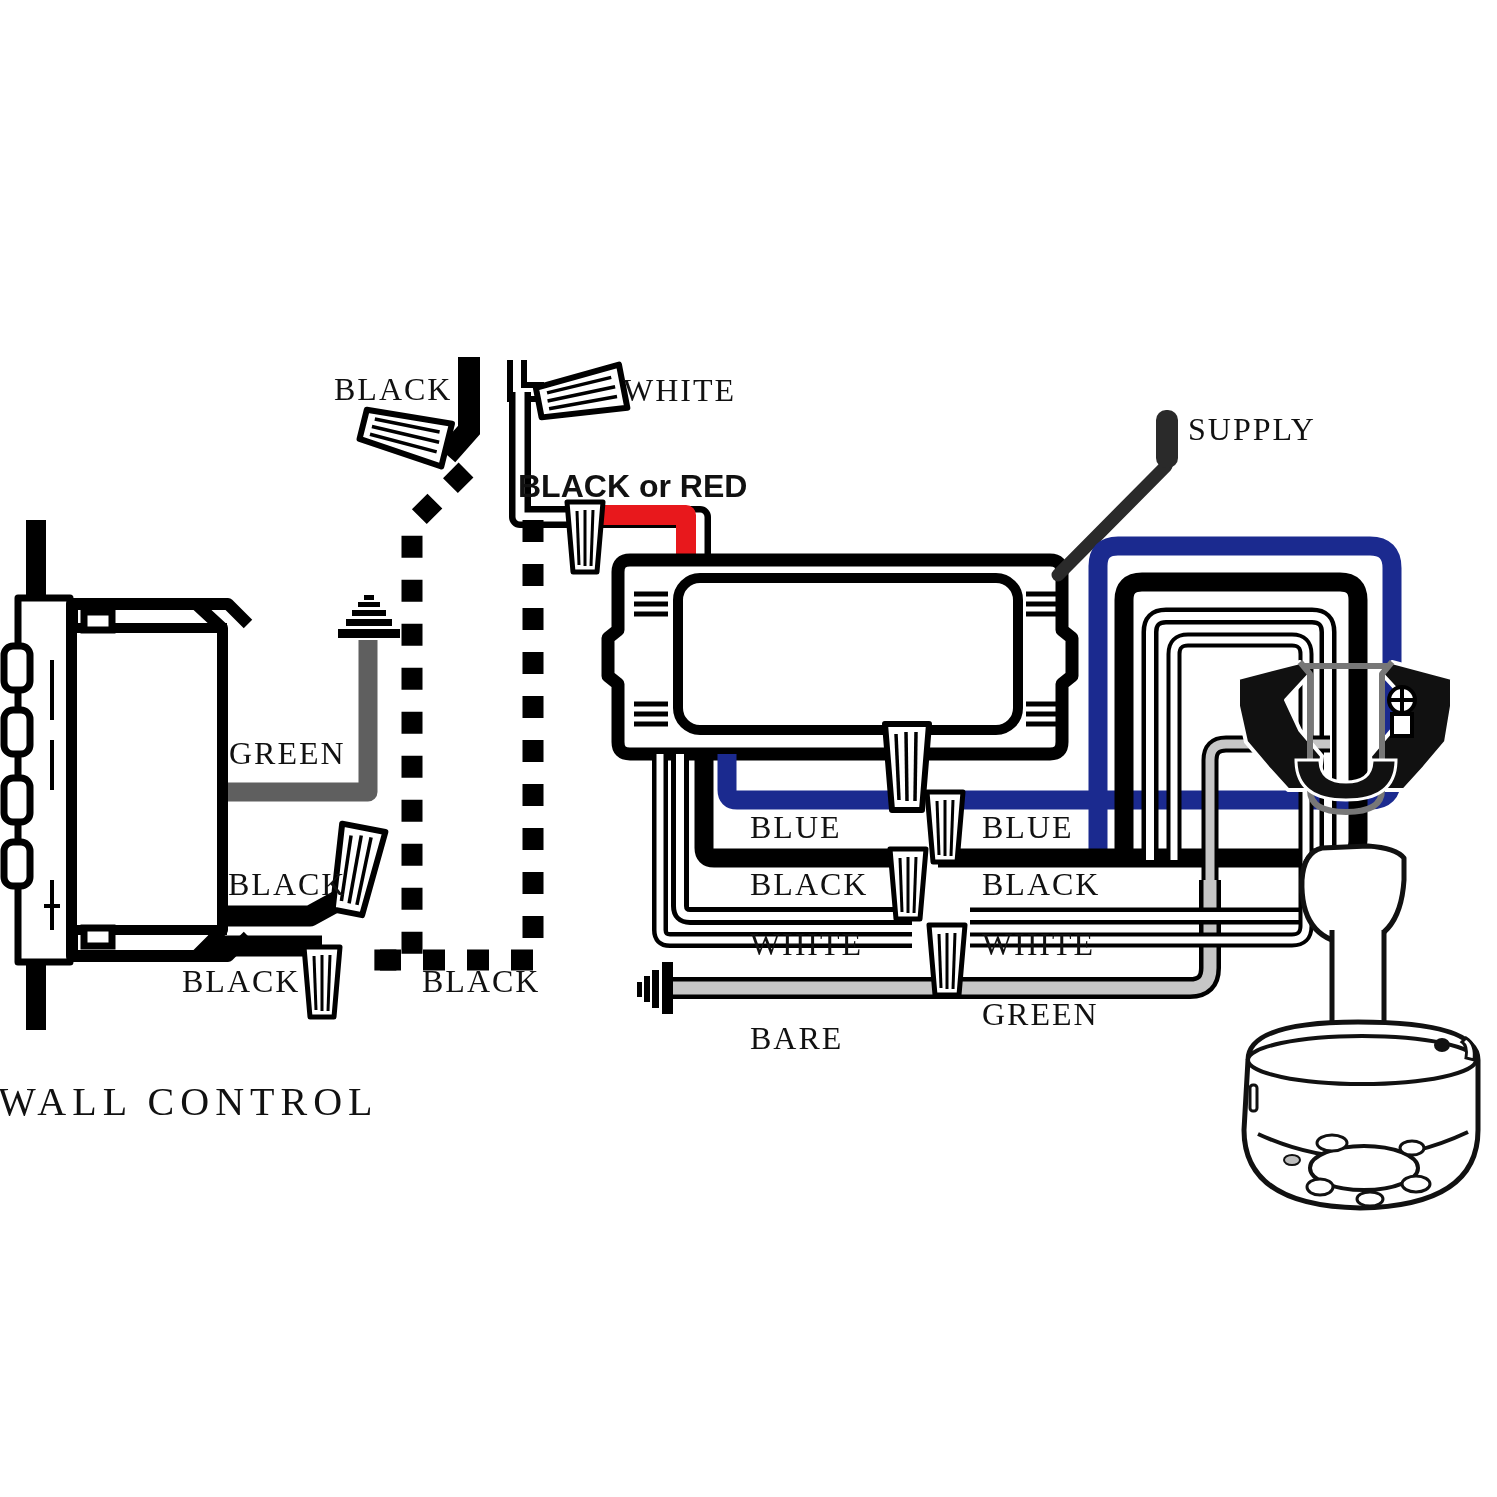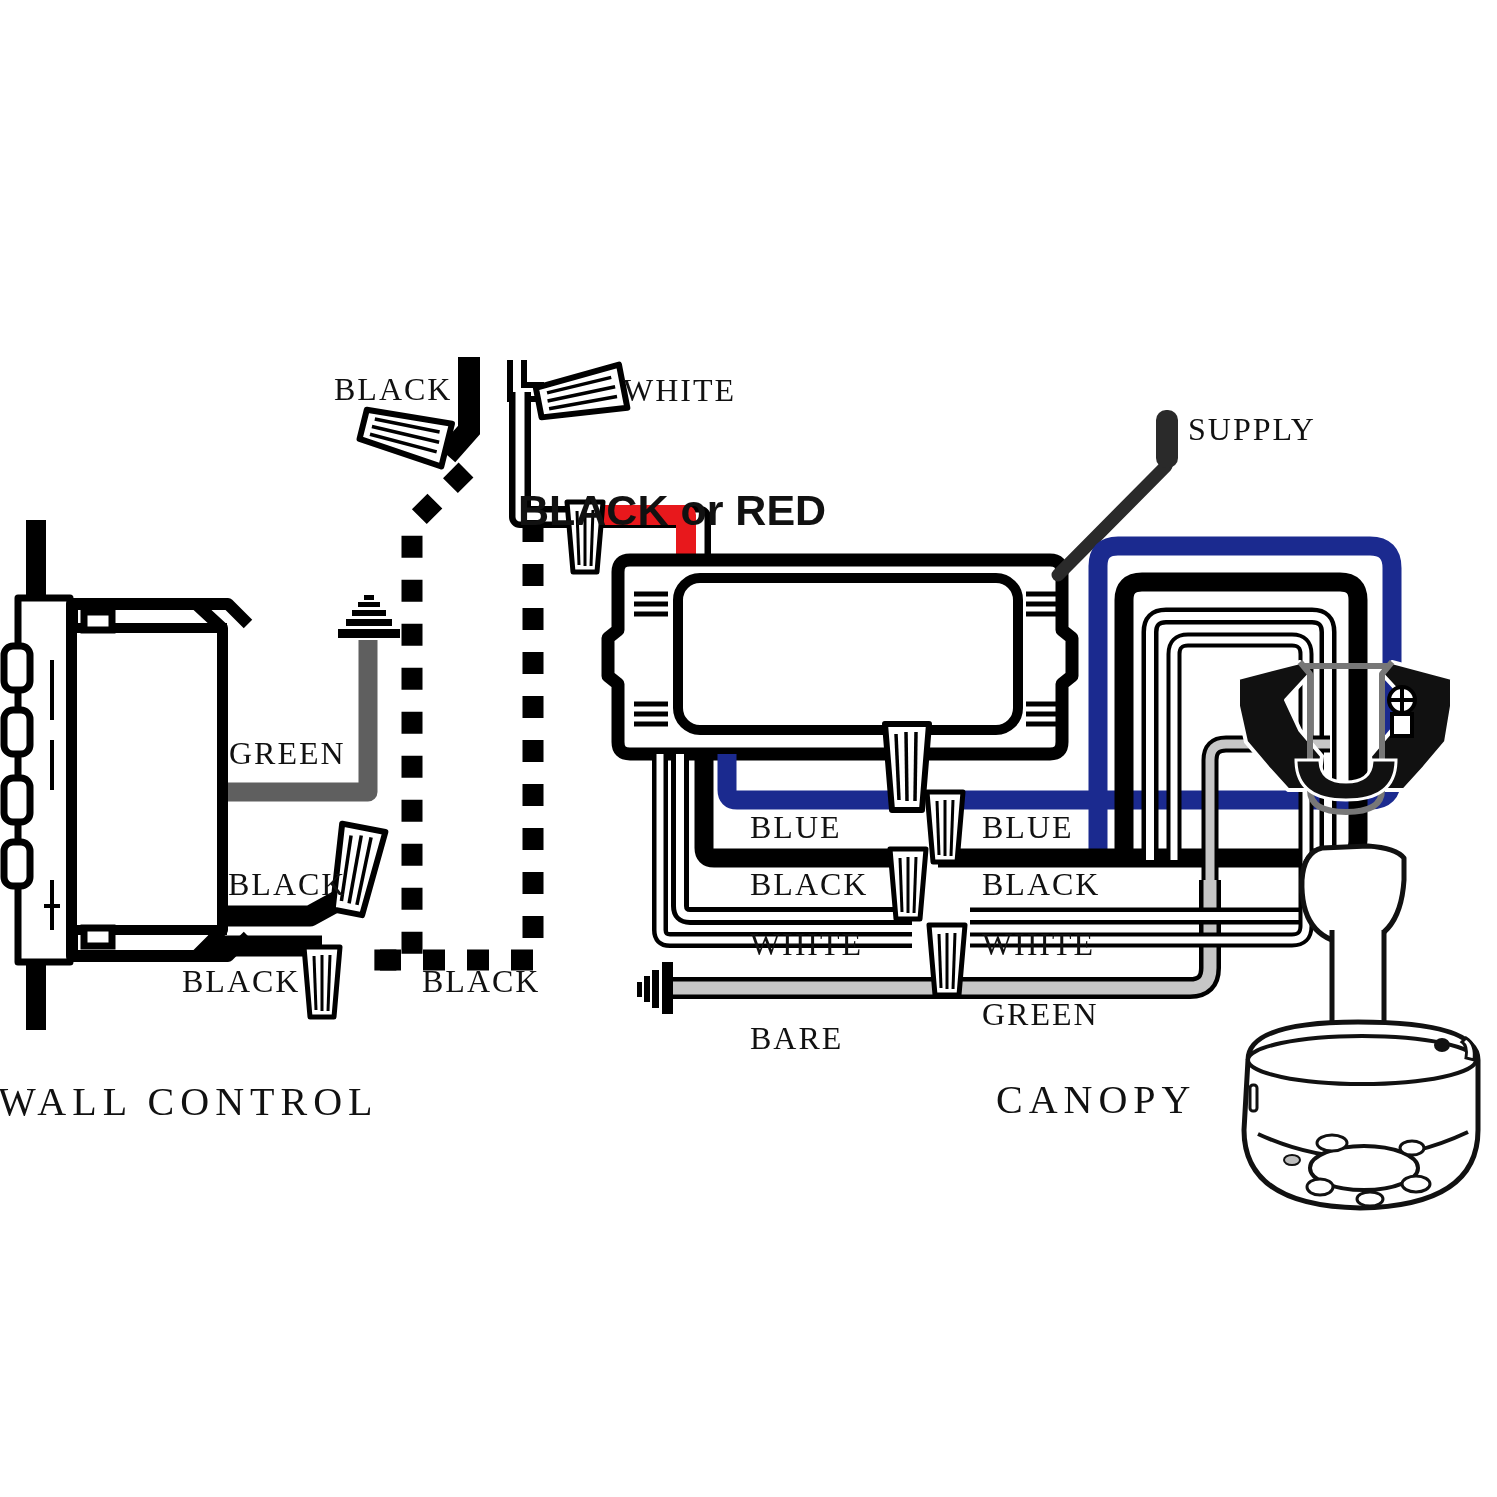"BLACK or RED" div.lbl { font-size: 43px -> 32px; top: 486px -> 468px }
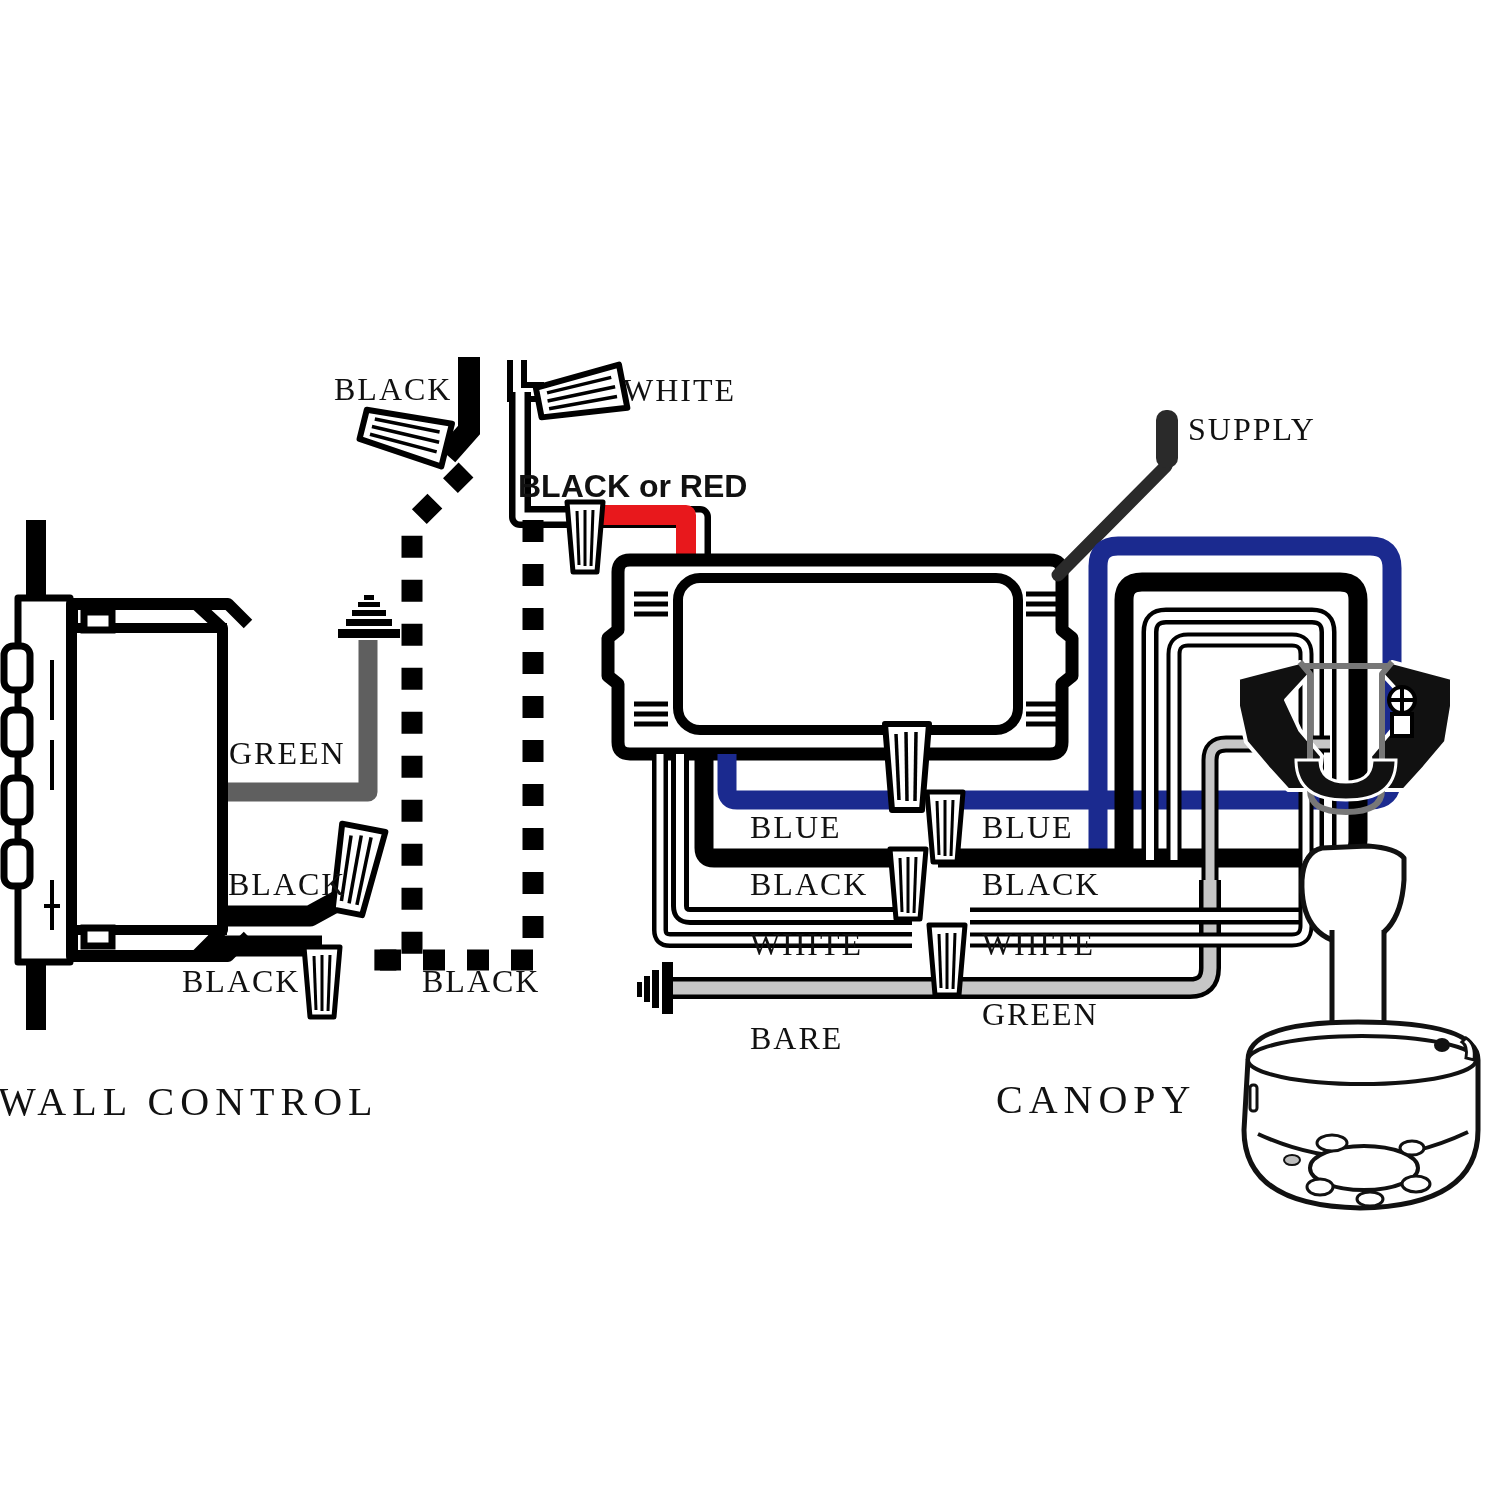"CANOPY" div.lbl { html: <div>CANOPY</div> -> none }
